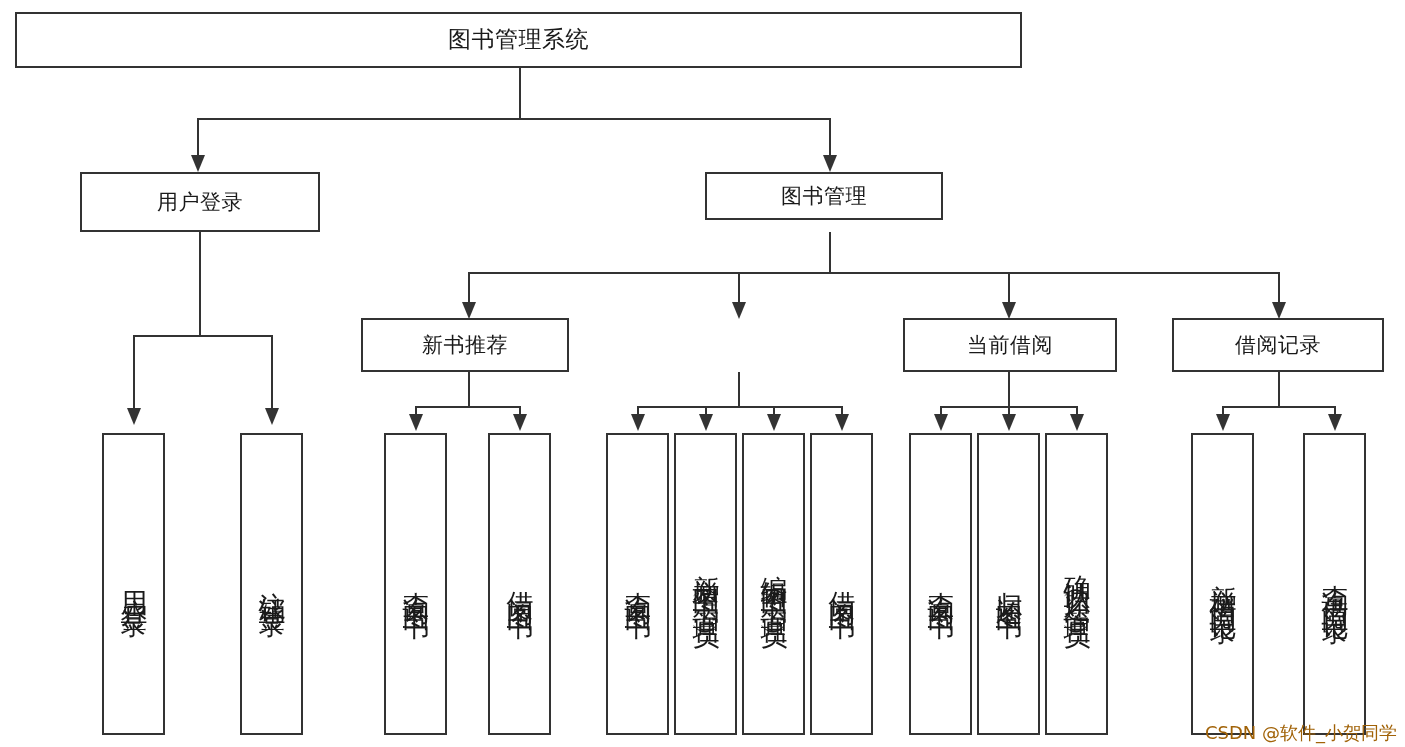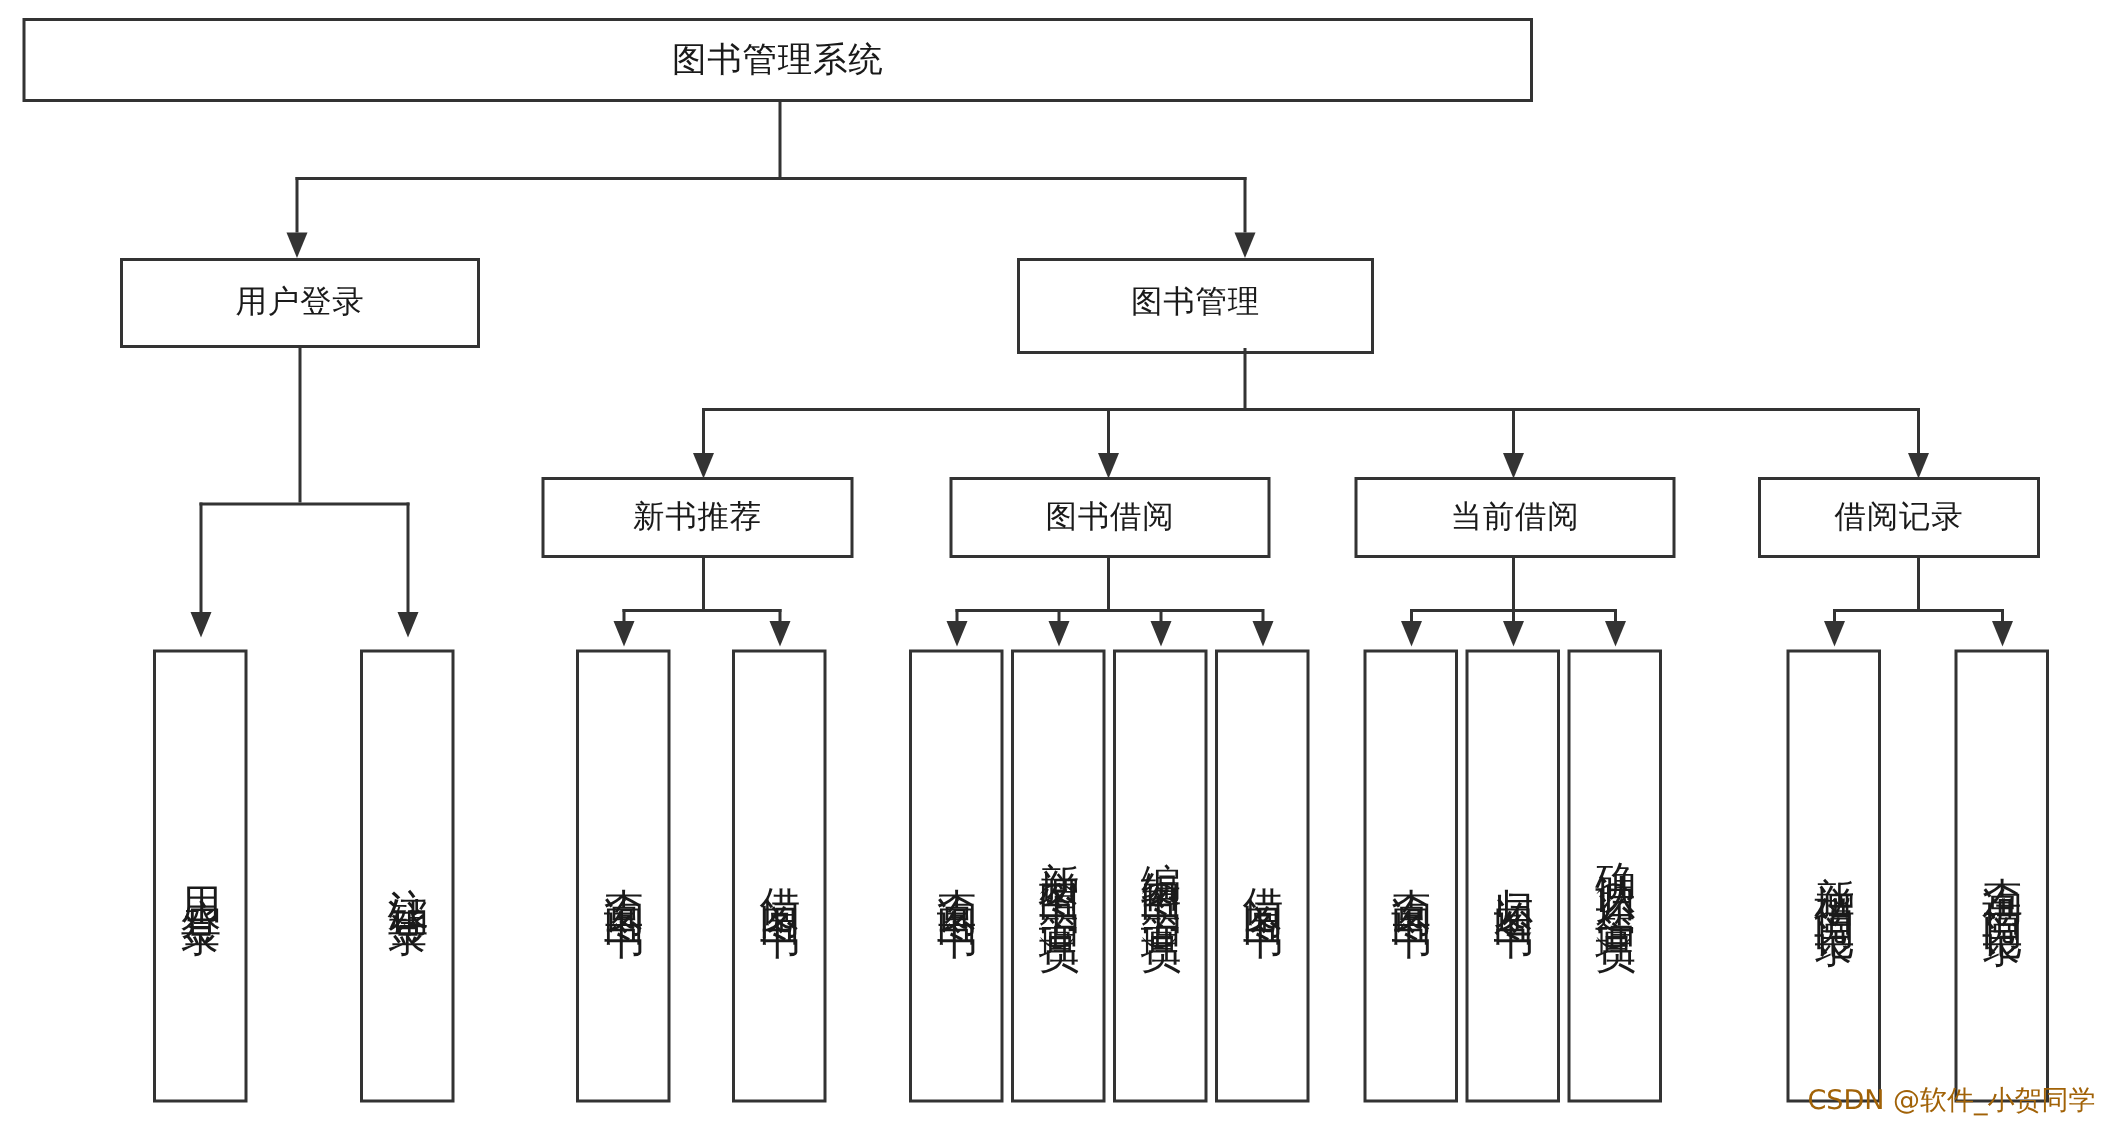"图书管理" div.node { font-family: Liberation Mono, monospace -> none; height: 64px -> 48px; left: 678px -> 705px }
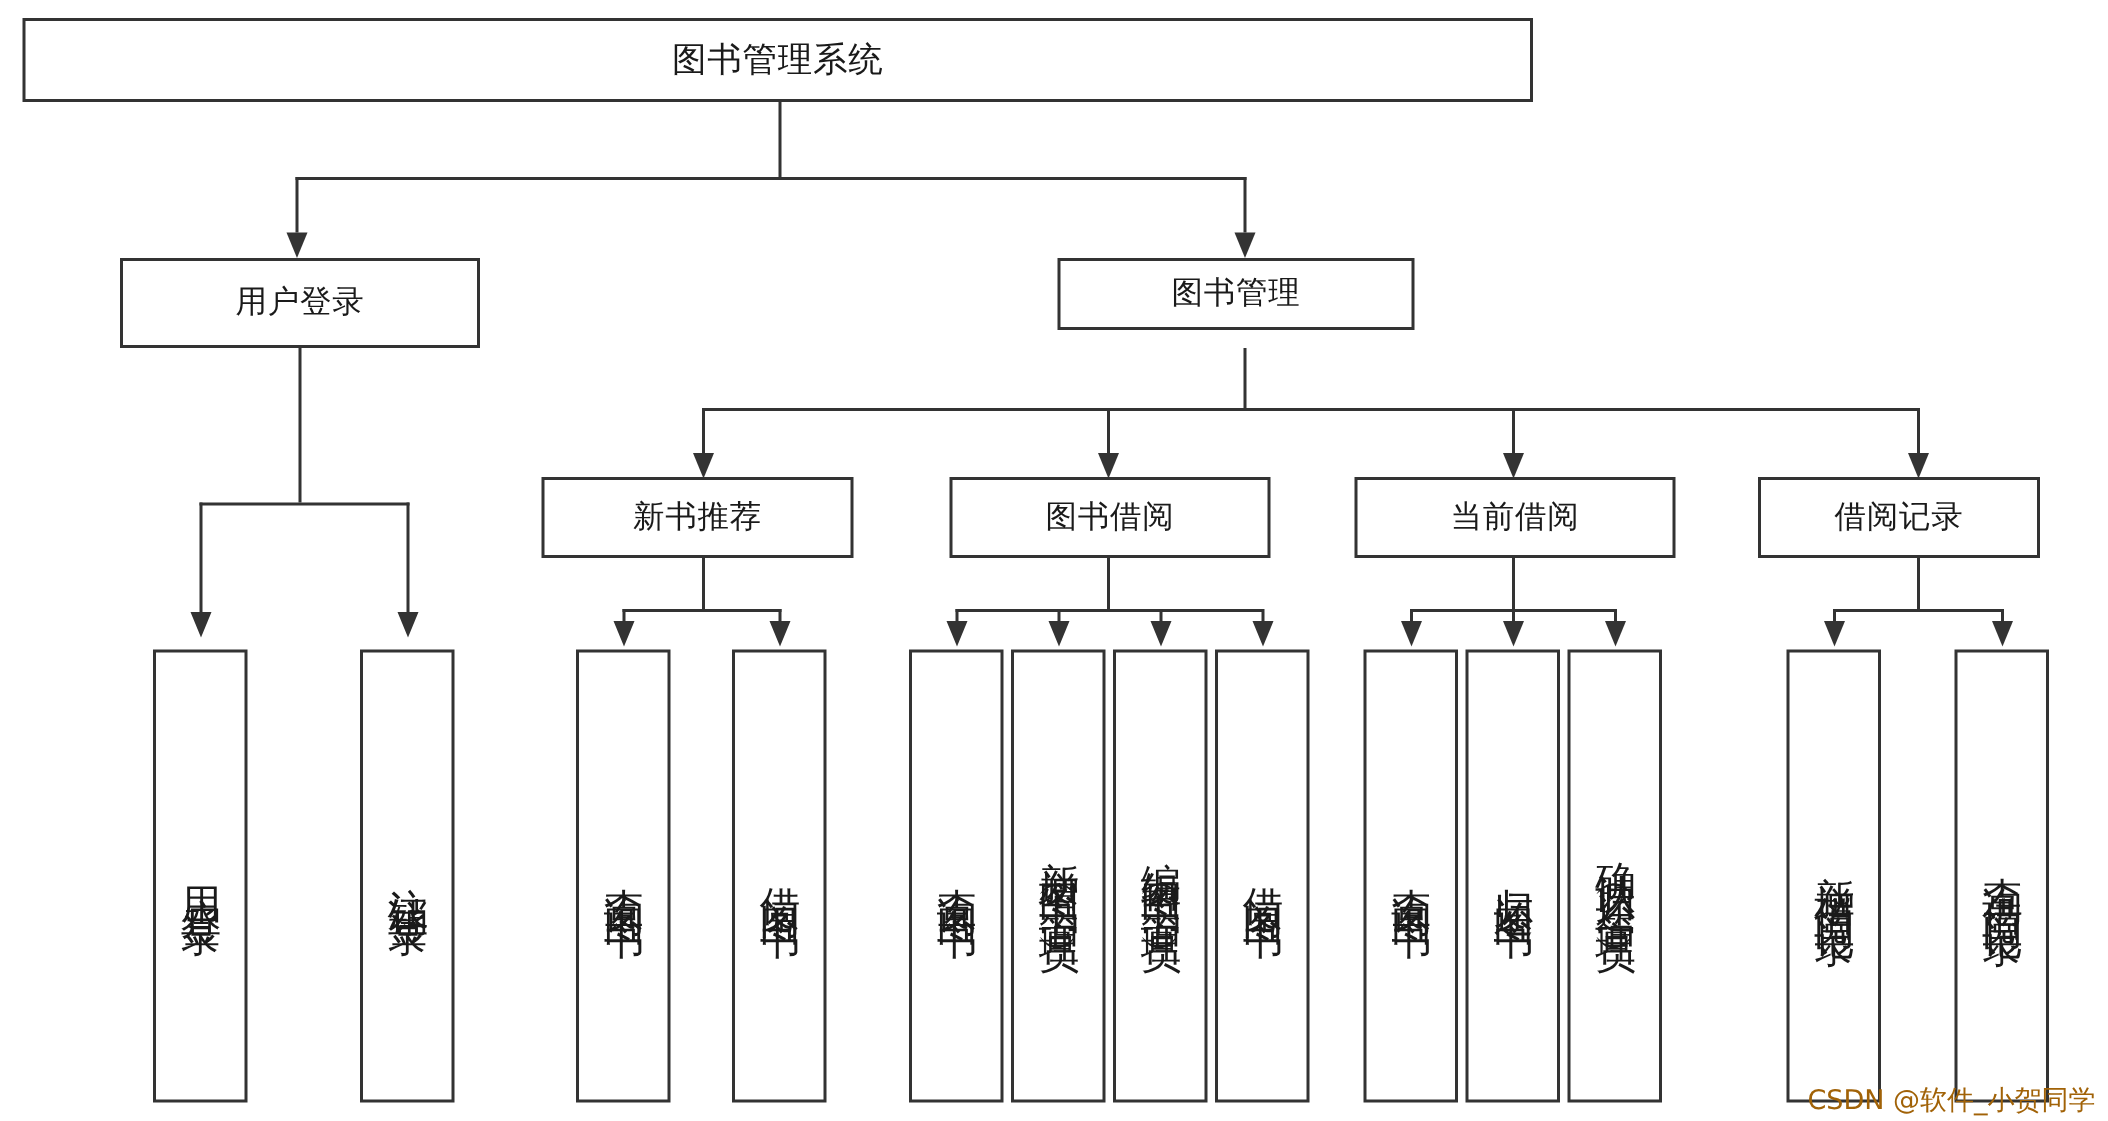"图书借阅" div.node { html: <div> <span>图书借阅</span> </div> -> none }
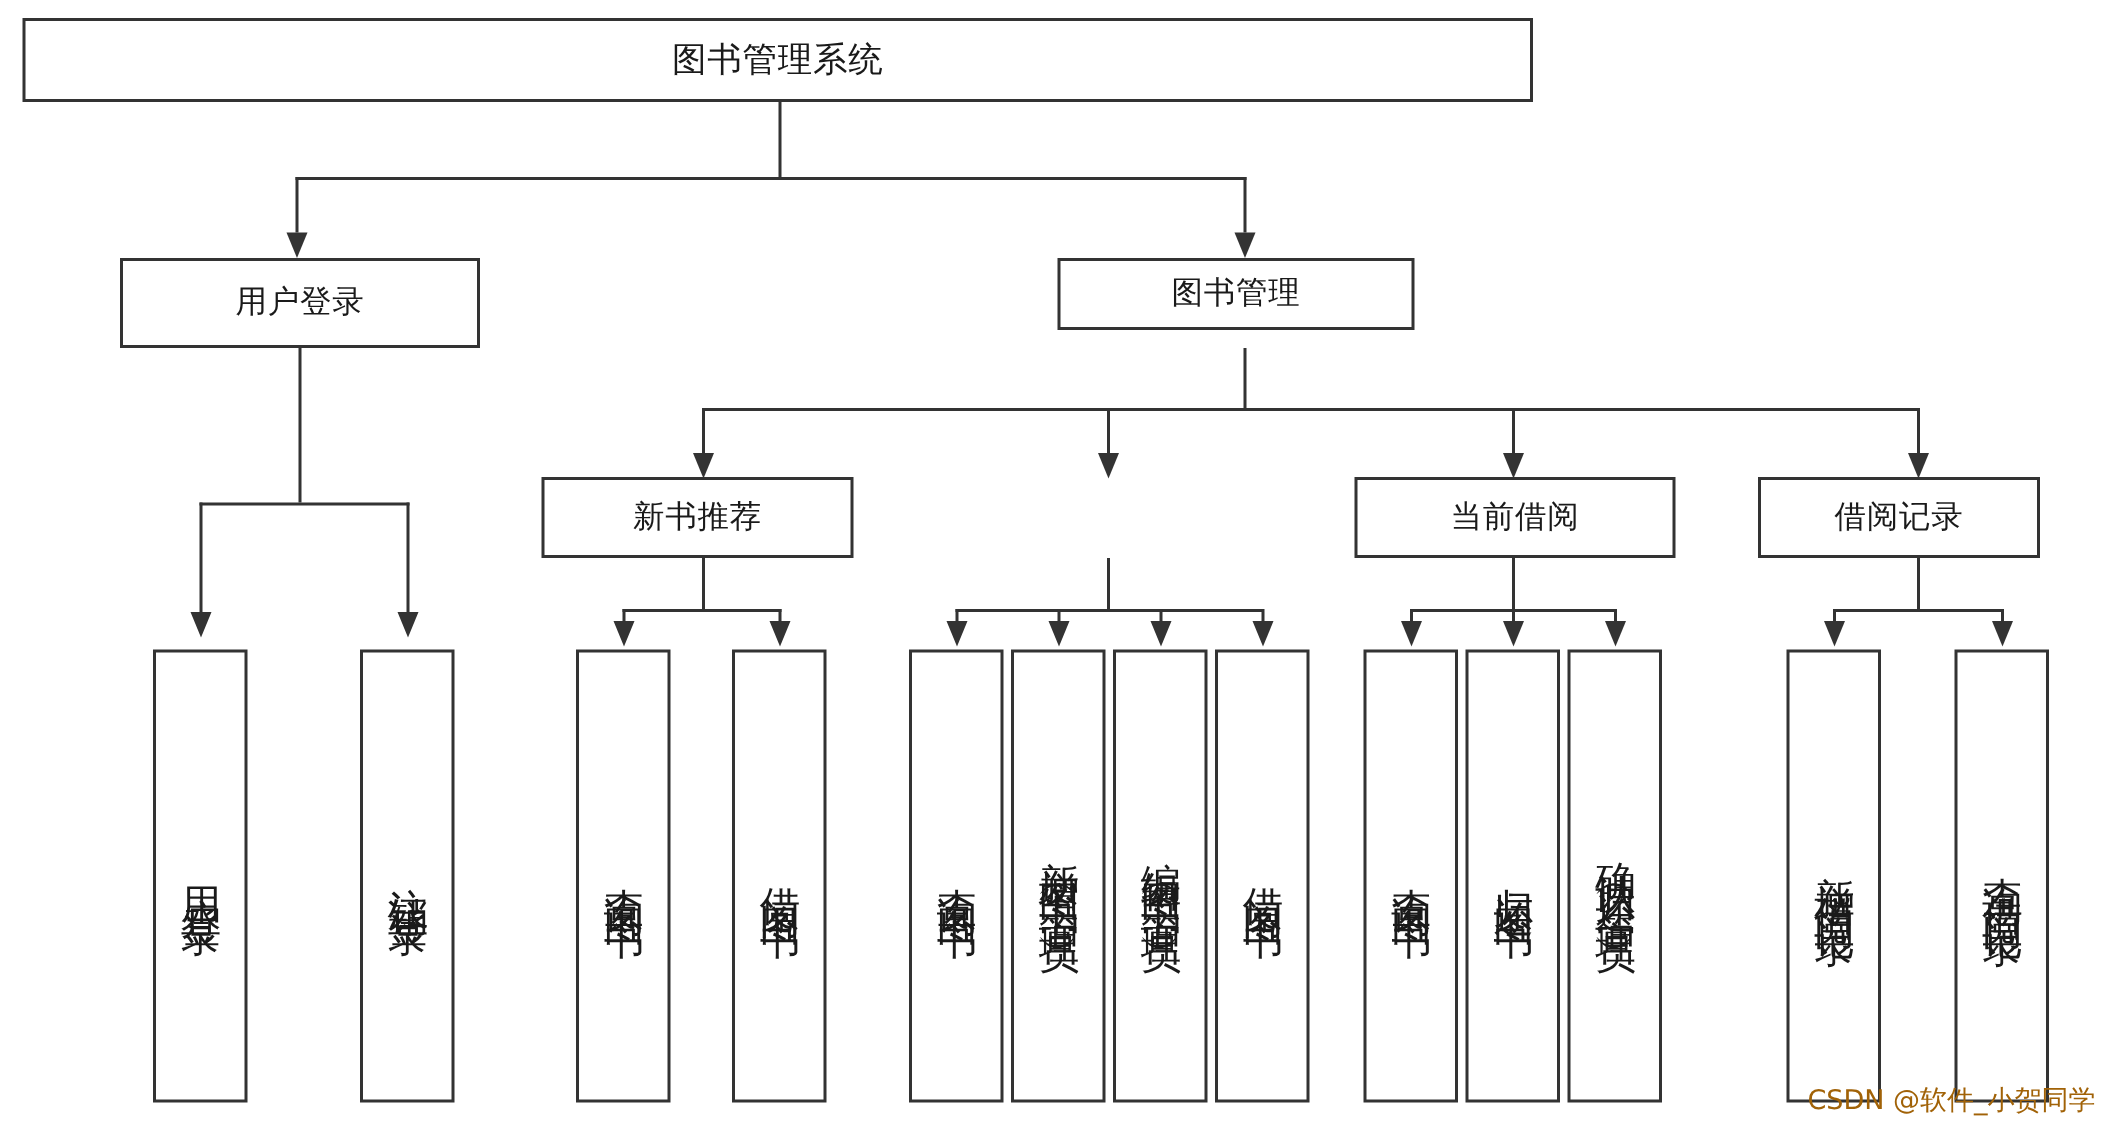"借阅记录" div.node { width: 188px -> 212px }
